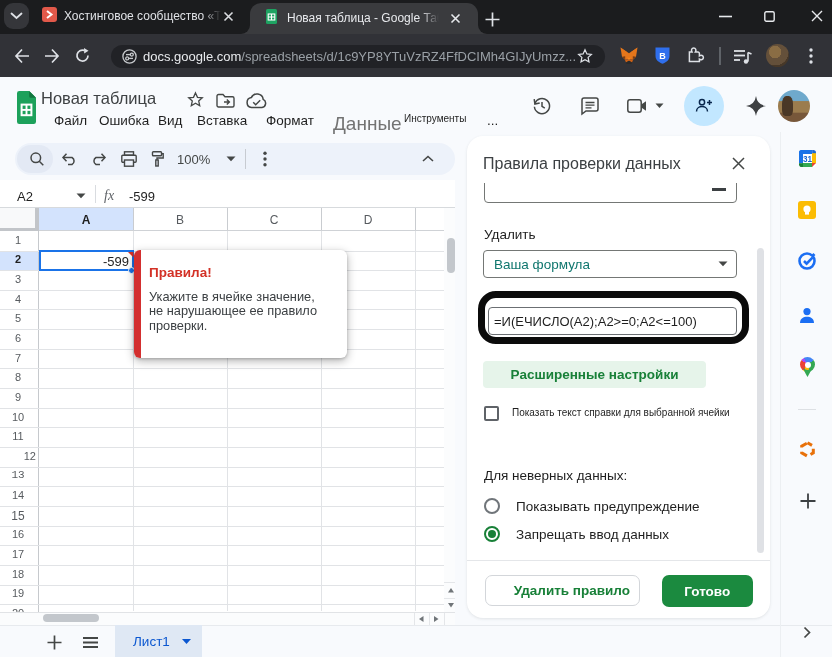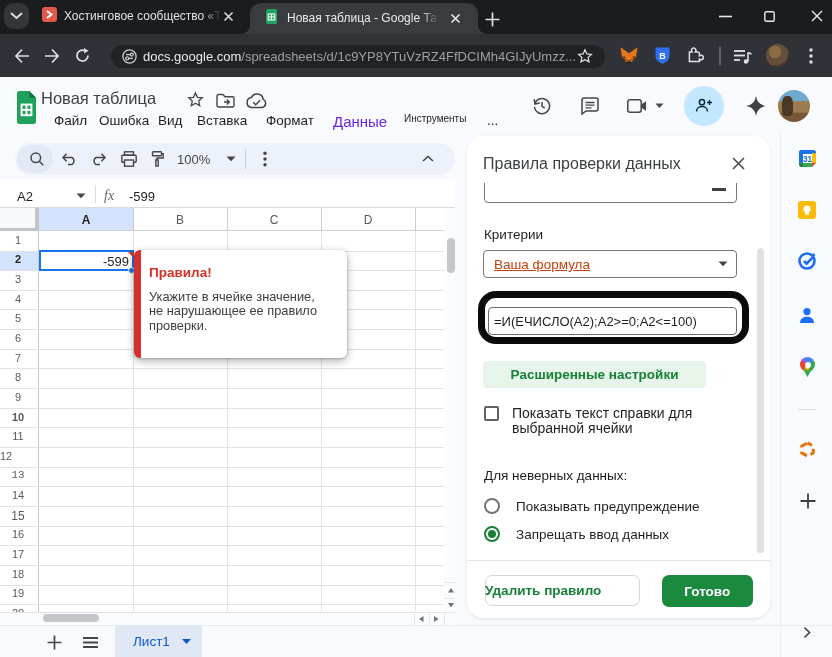"Данные" div.tx { color: #6d28d9 -> #737373; font-size: 15px -> 19px }
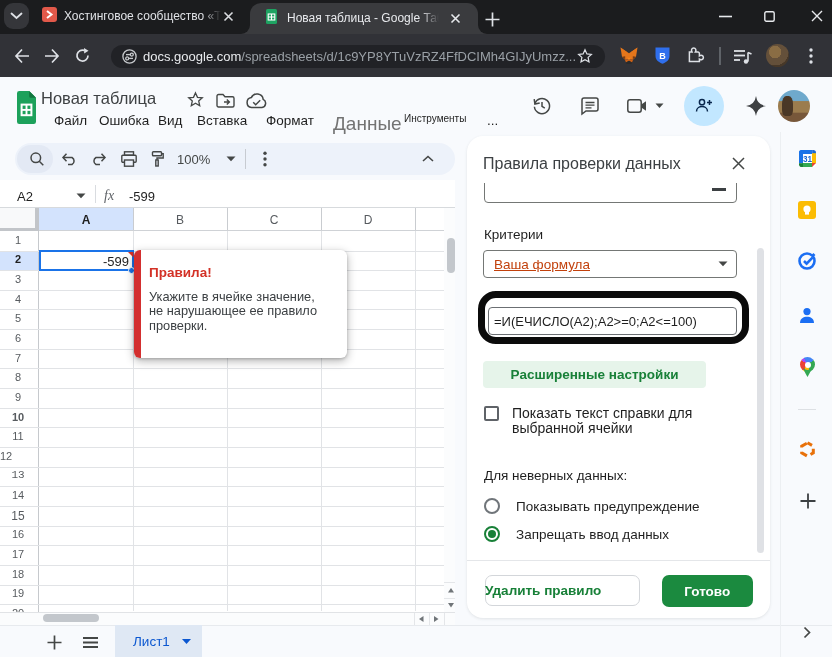"Критерии" div.tx { text: Критерии -> Удалить }
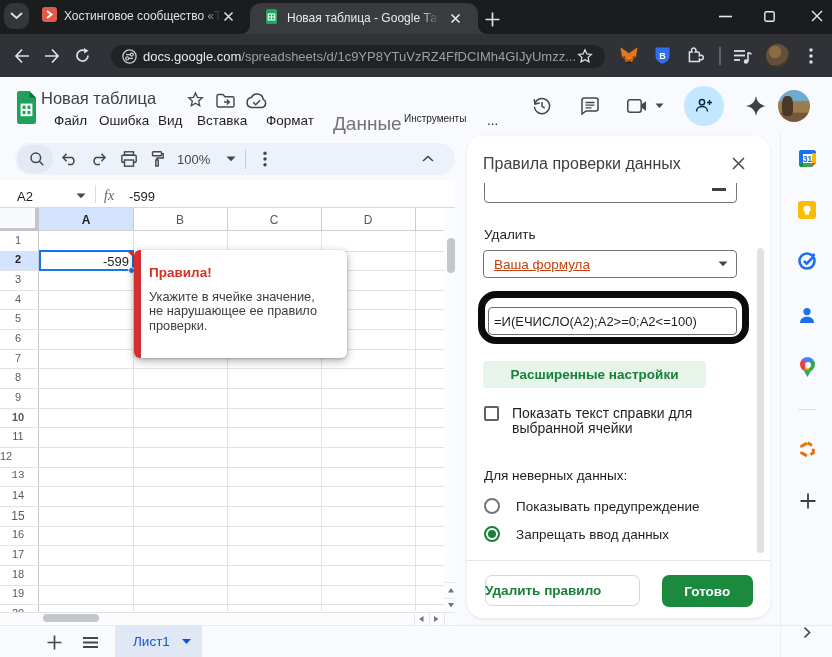"Ваша формула" div.tx { color: #c2410c -> #0f766e; text-decoration: underline -> none }
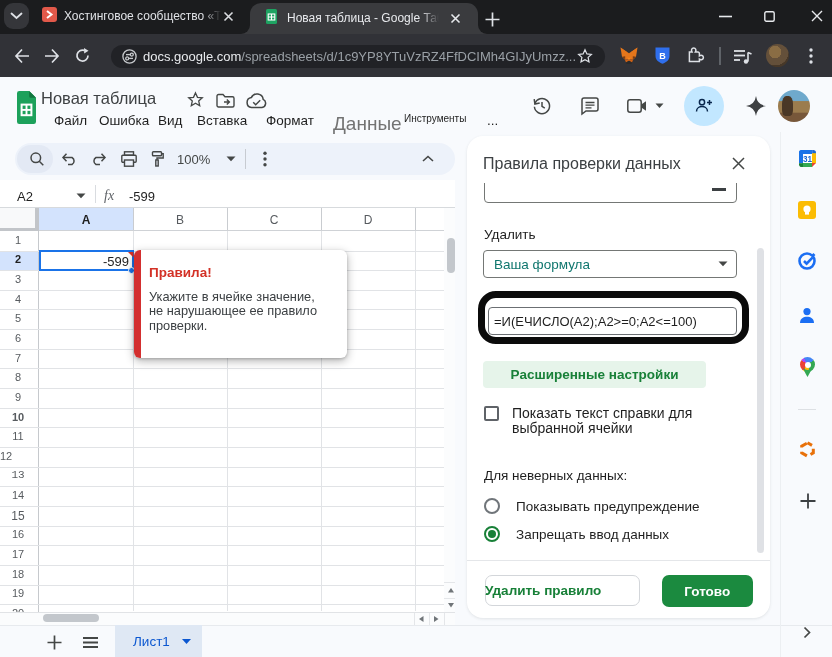"10" div.tx { font-weight: 700 -> 400 }
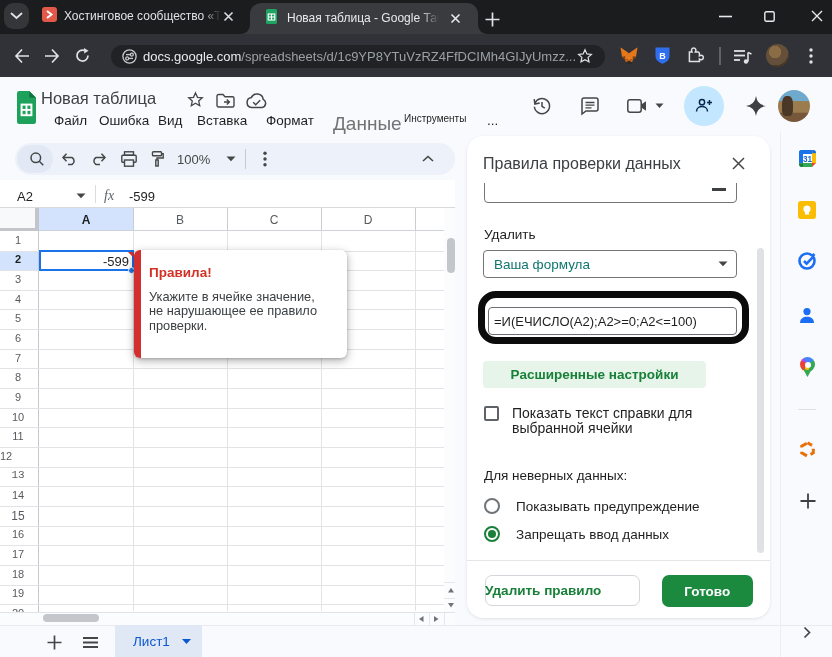"Показать текст справки для выбранной" div.ab { font-size: 14px -> 10px }
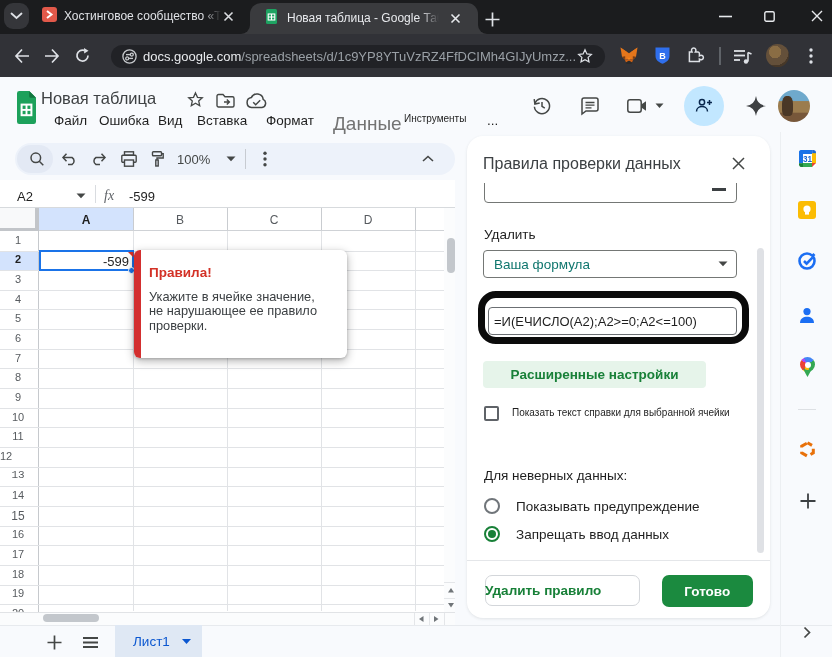"12" div.tx { text-align: left -> right }
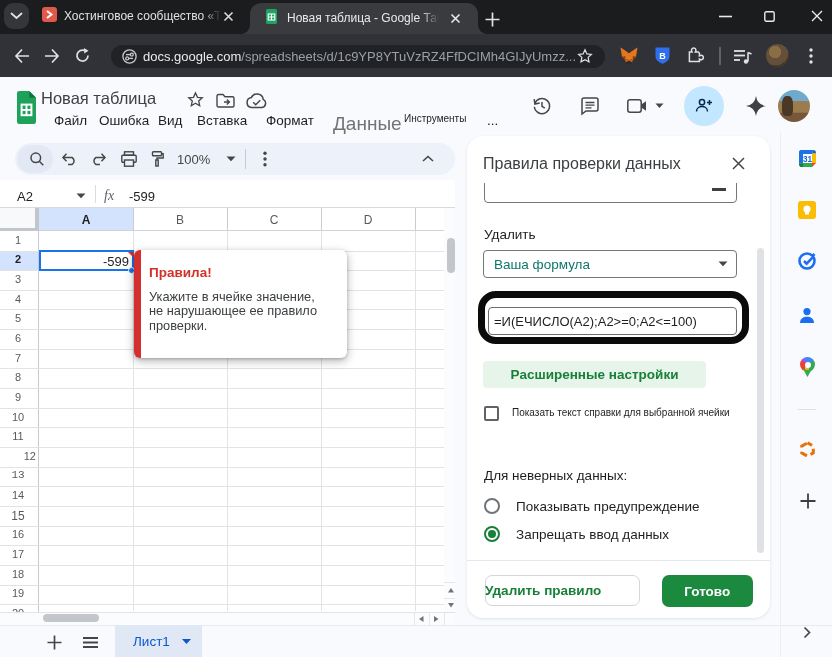"14" div.tx { margin-left: 12px -> none; text-align: none -> center }
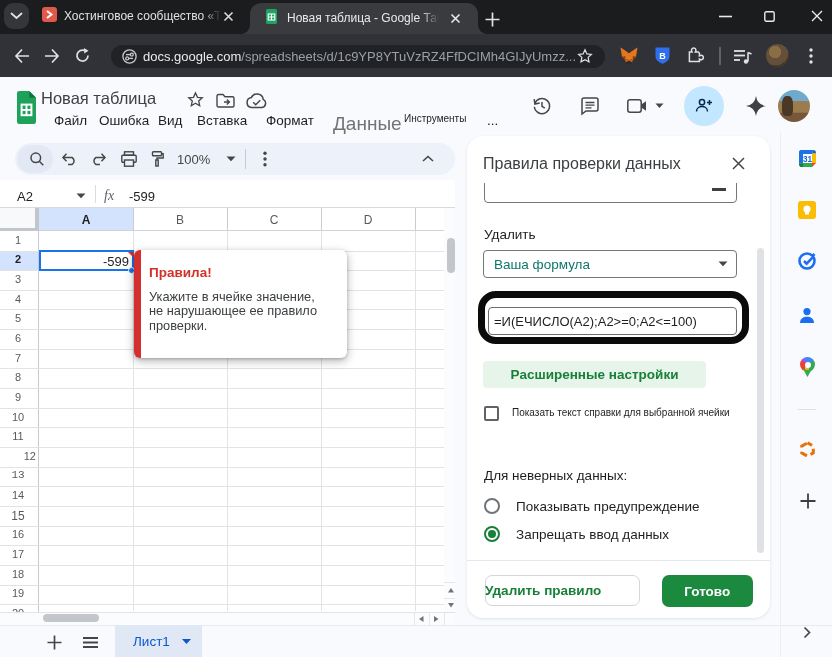"Удалить правило" div.tx { text-align: left -> right }
